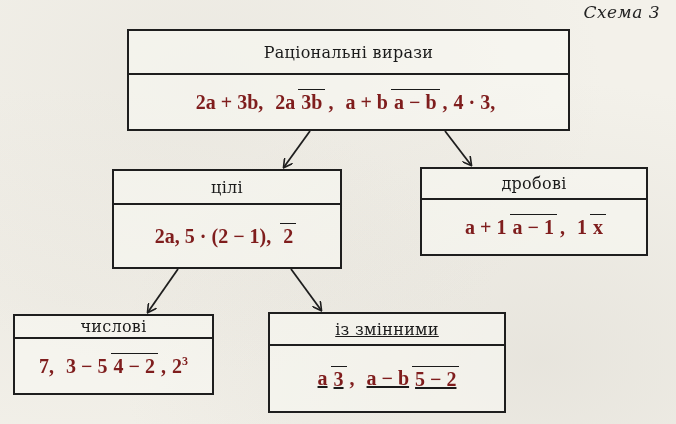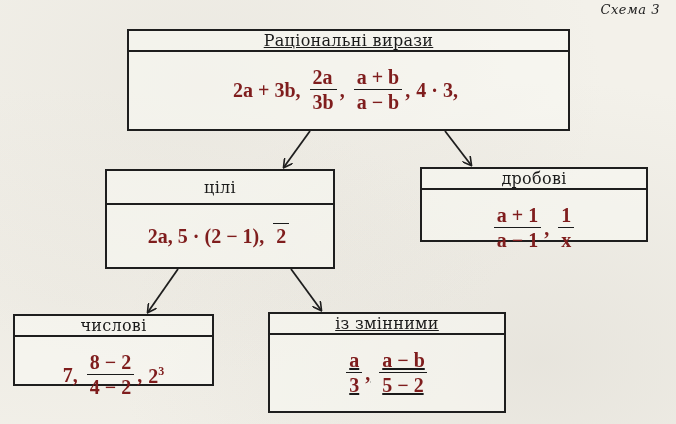"Схема 3" .caption { font-size: 13px -> 17px }
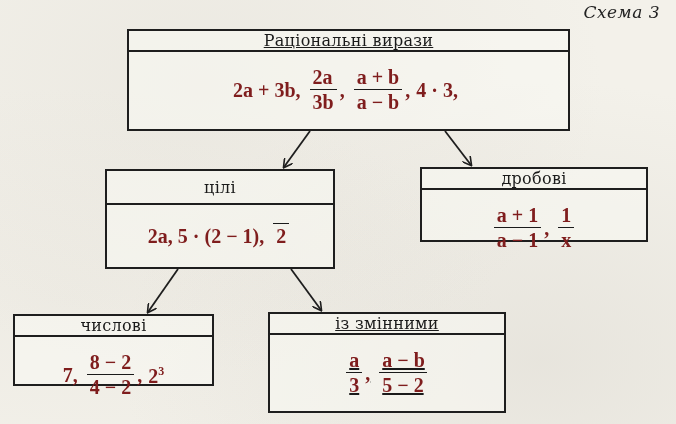"Раціональні вирази" div.head { text-decoration: underline -> none }
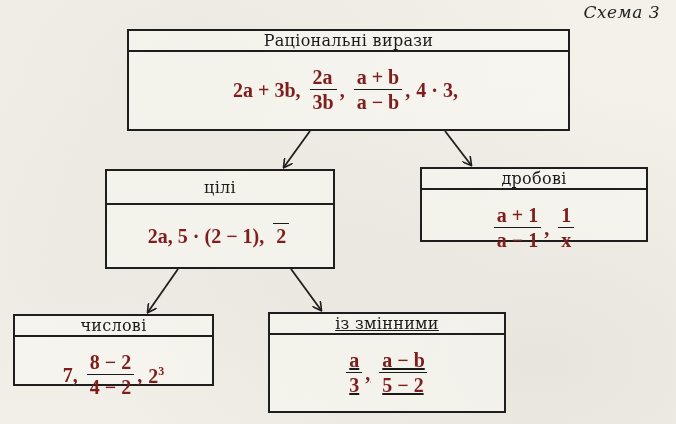"2a" .frac { align-items: flex-start -> center; flex-direction: column -> row }
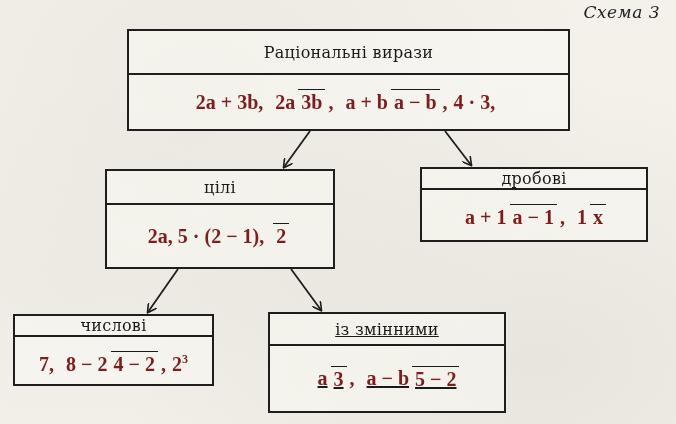"цілі" div.box { left: 105px -> 112px }
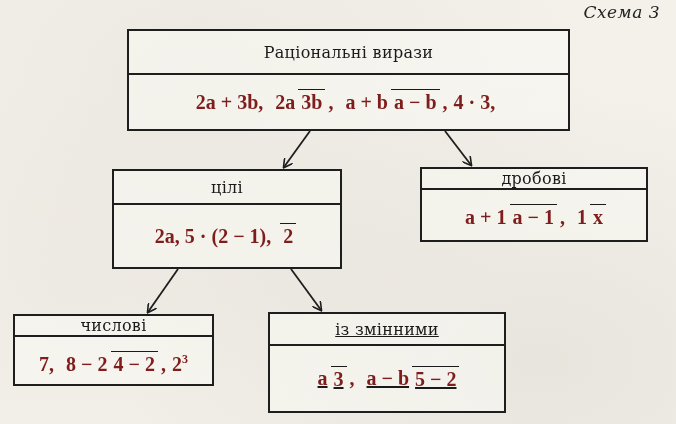"дробові" div.box { height: 75px -> 89px }
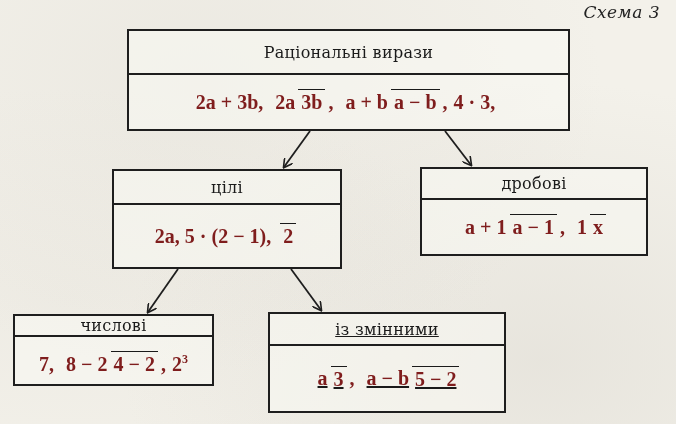"числові" div.box { height: 72px -> 81px }
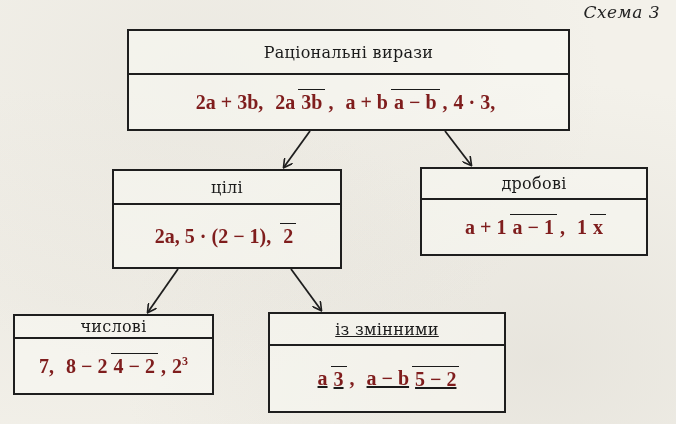"8 − 2" span.num { text: 8 − 2 -> 3 − 5 }
